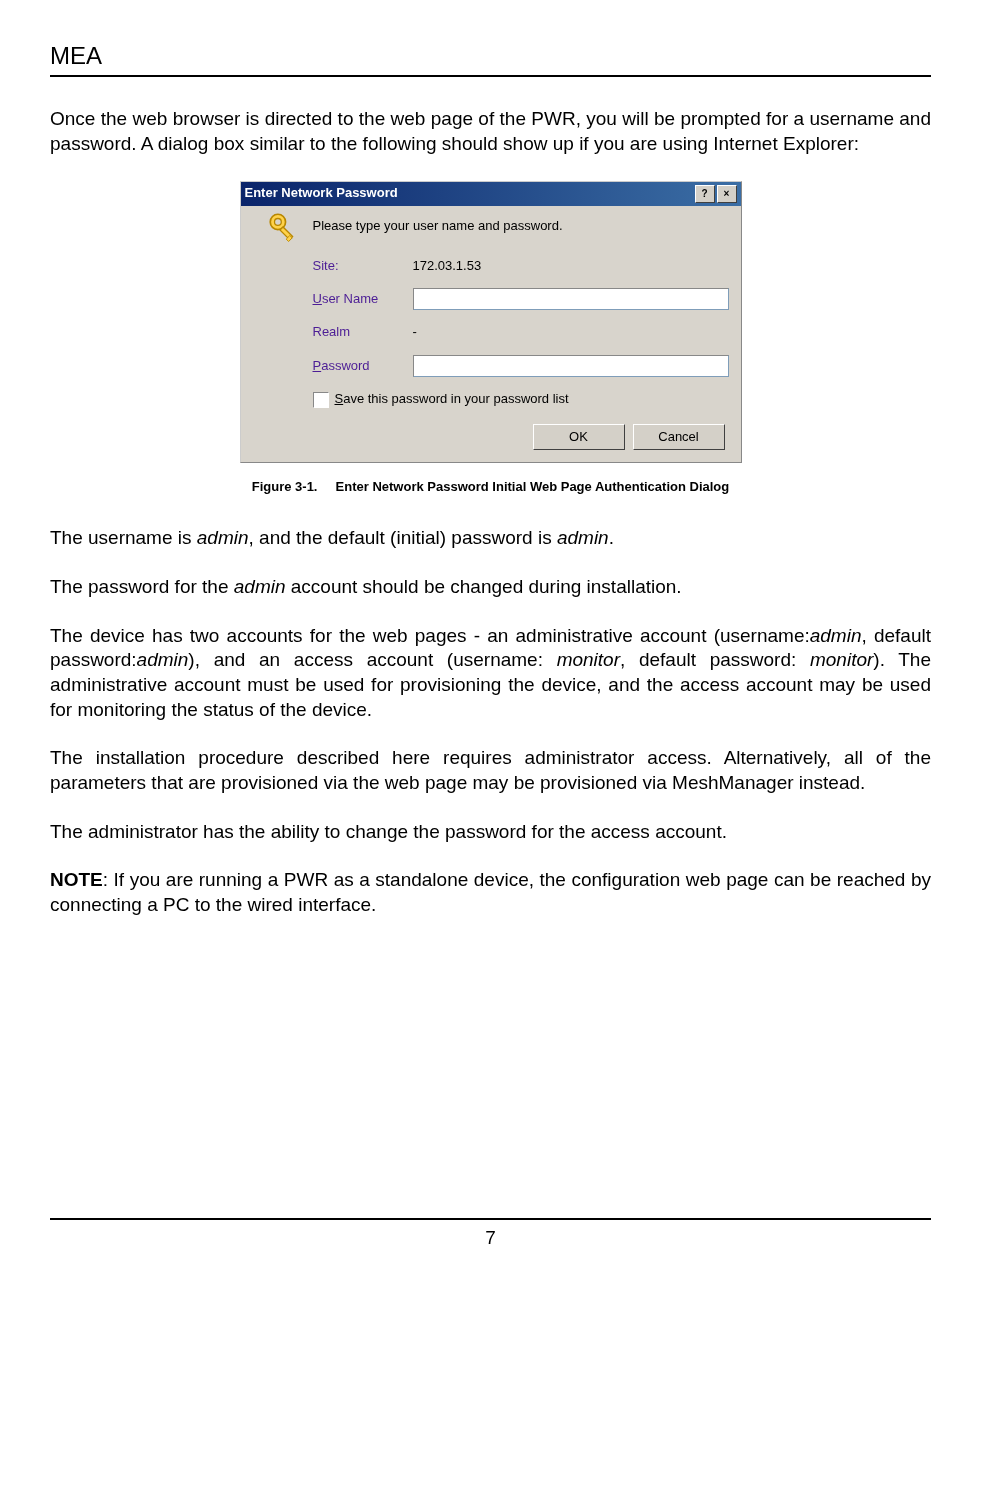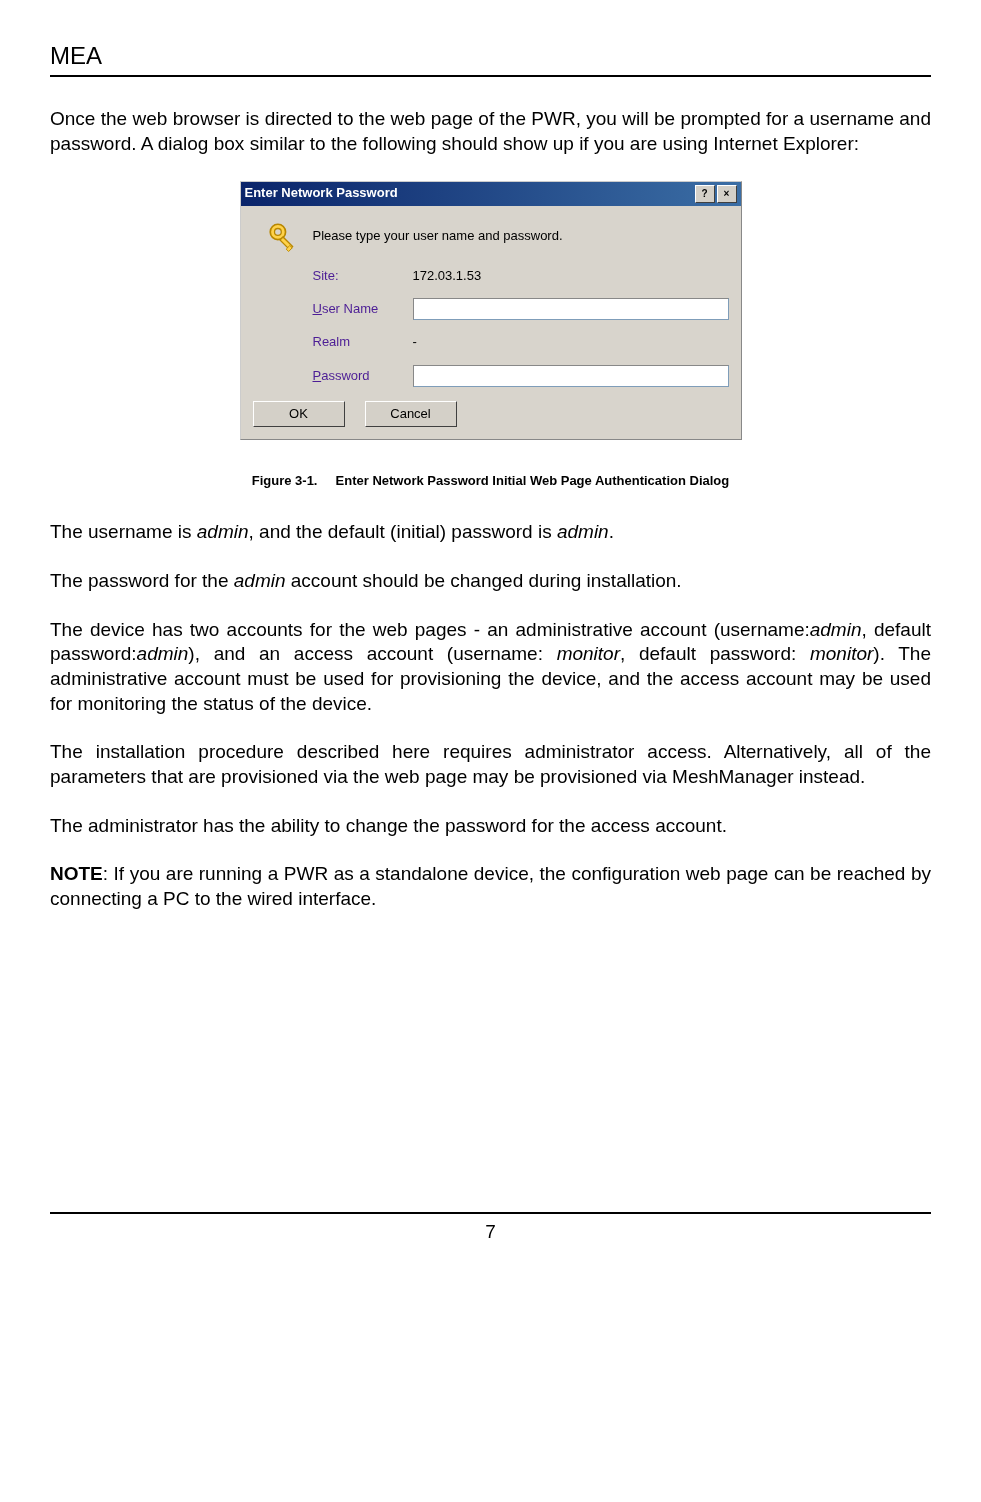"Enter Network Password" .dialog { margin-bottom: 23px -> 6px }
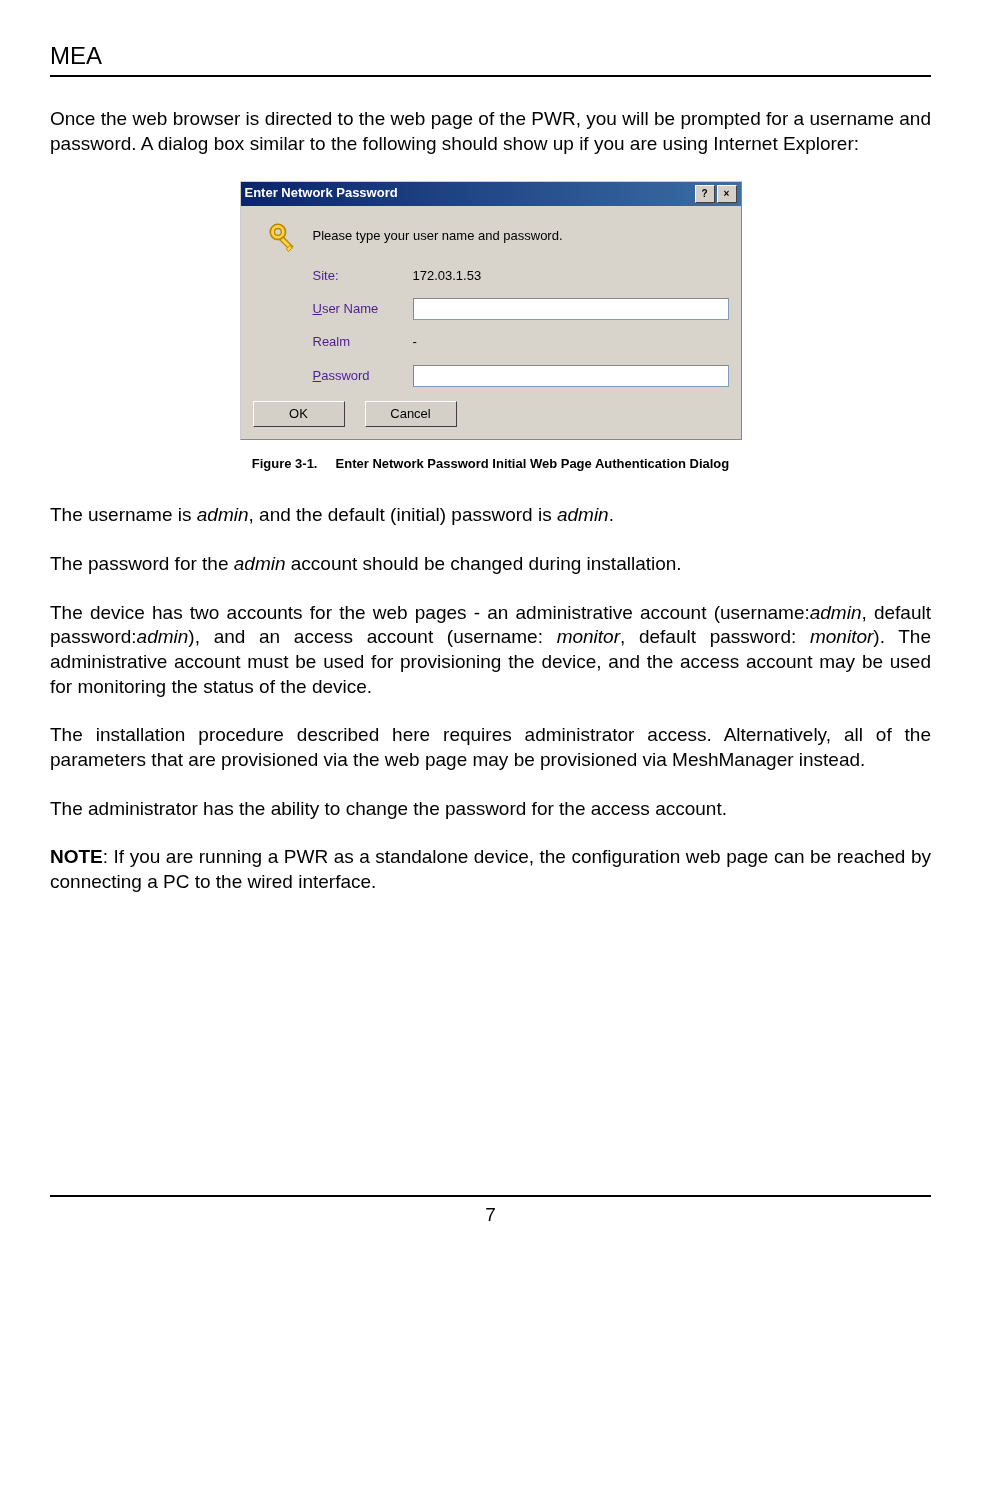"Please type your user name" .dlg-body { padding: 14px 12px 12px 12px -> 4px 12px 12px 12px }
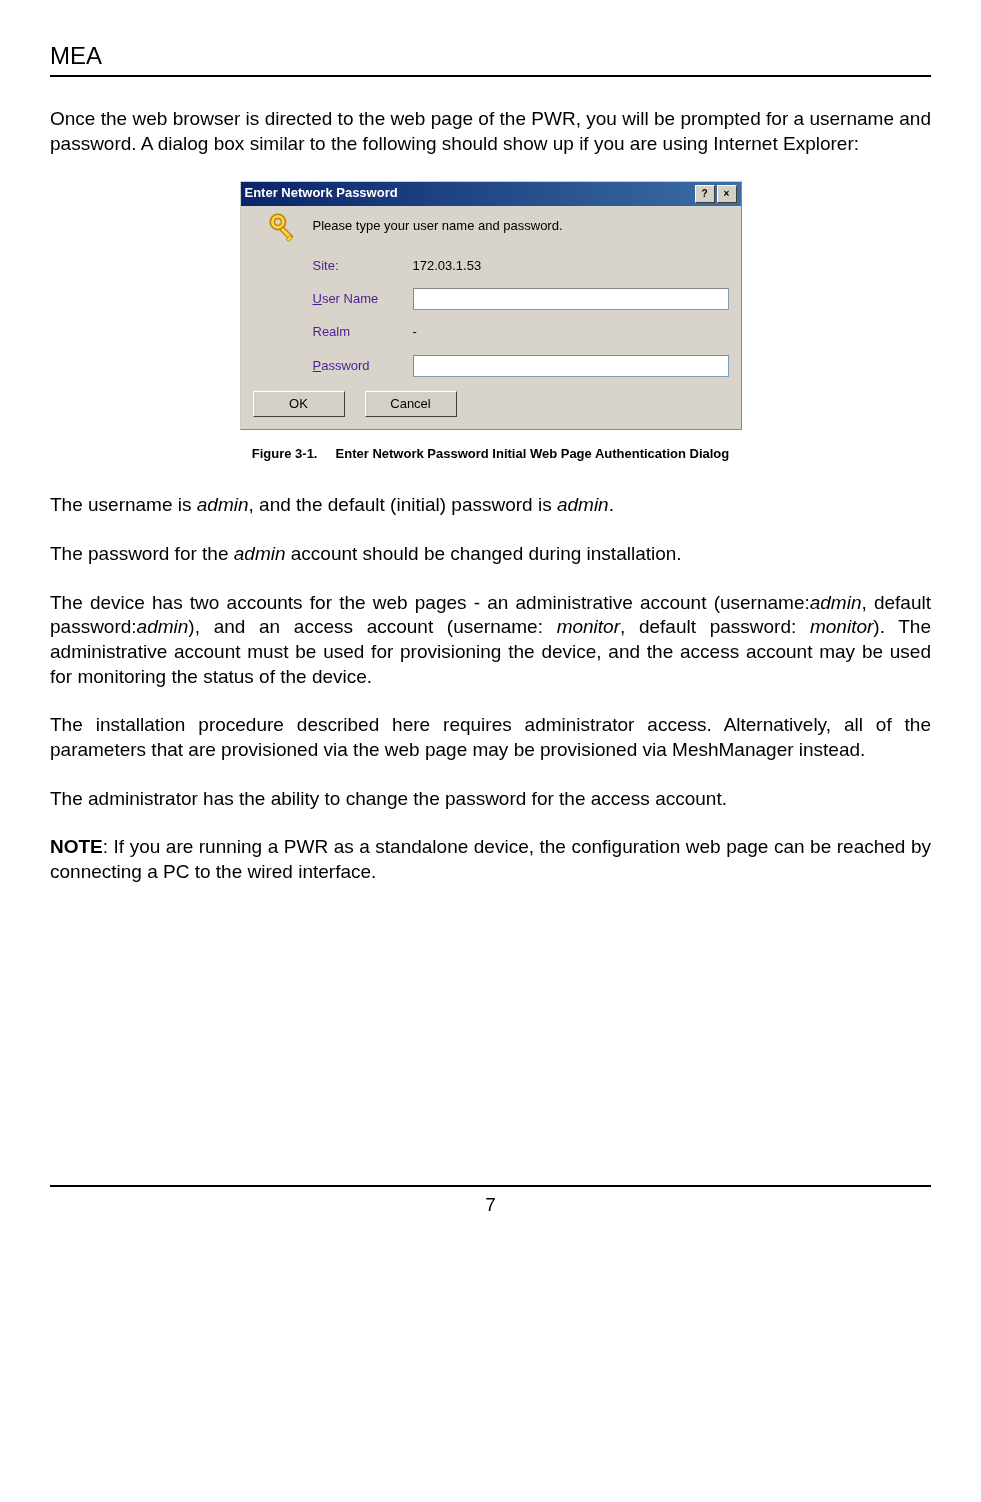"Save this password in your" div.check-row { html: none -> <div> <div></div> <span>Save this password in your password list</span> </div> }
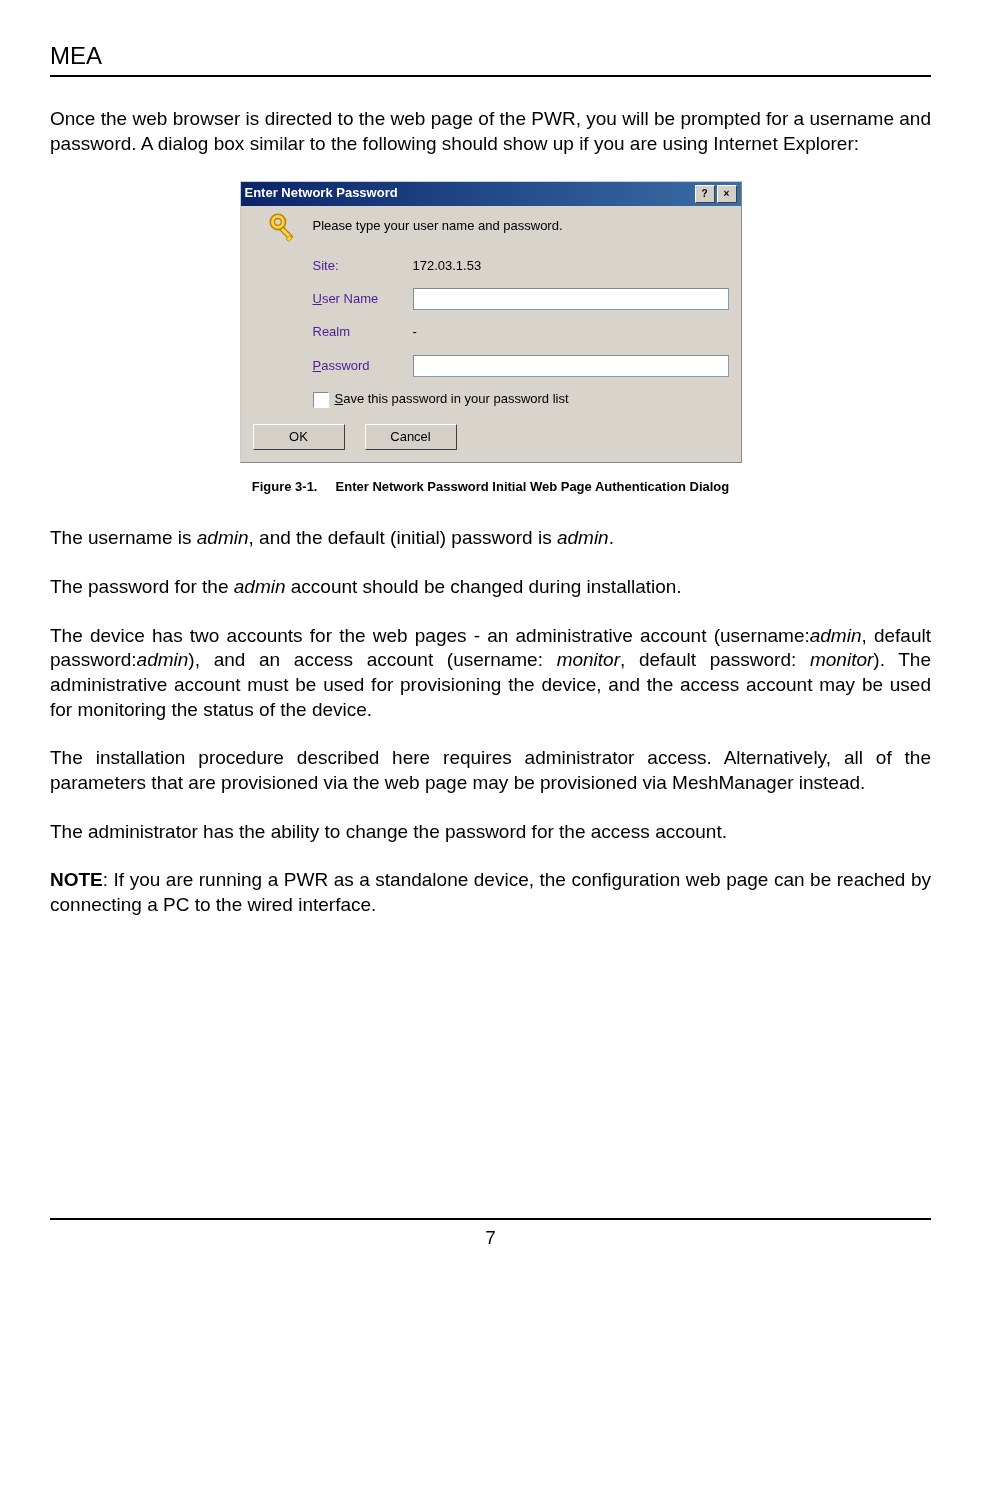"OK" .btn-row { gap: 20px -> 8px; justify-content: flex-start -> flex-end }
